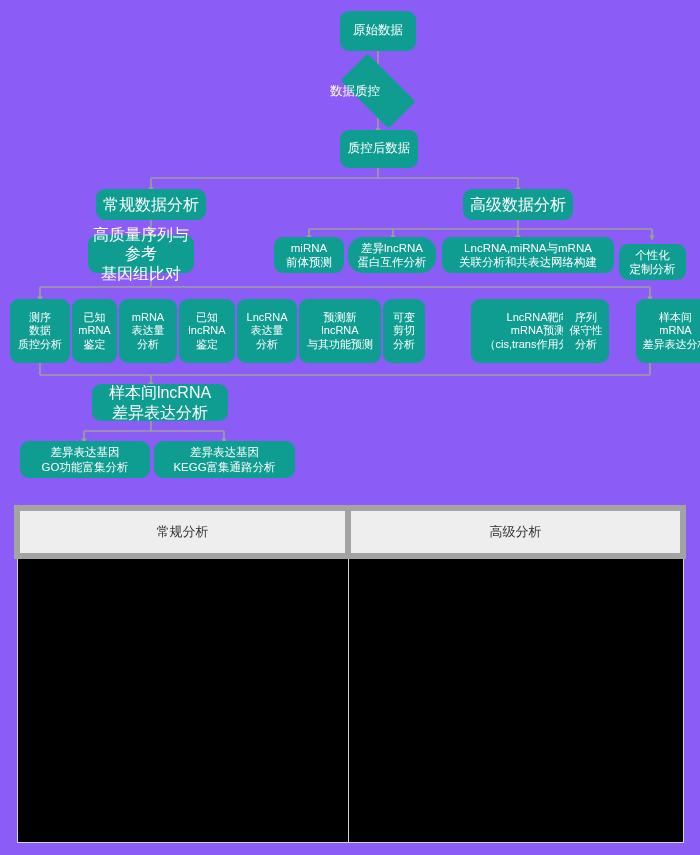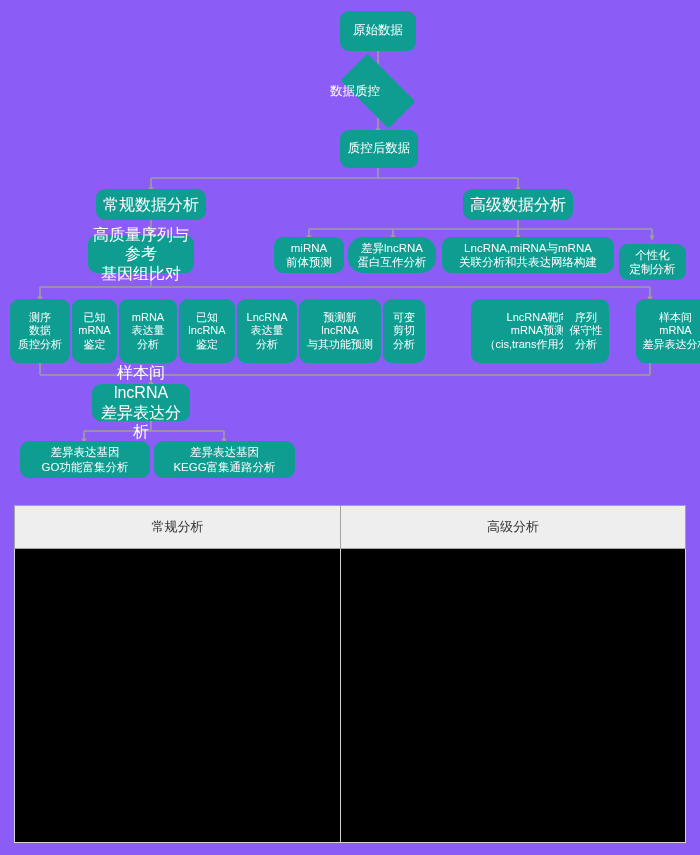"样本间lncRNA" div.node { width: 98px -> 136px }
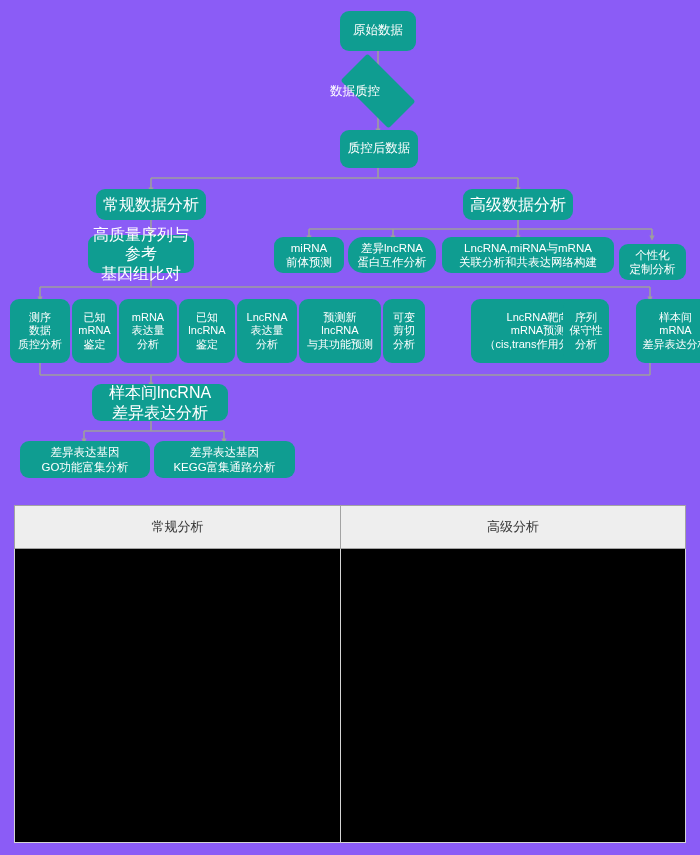"常规分析" table.grid th { border: 1px solid #a3a3a3 -> 6px solid #a3a3a3 }
